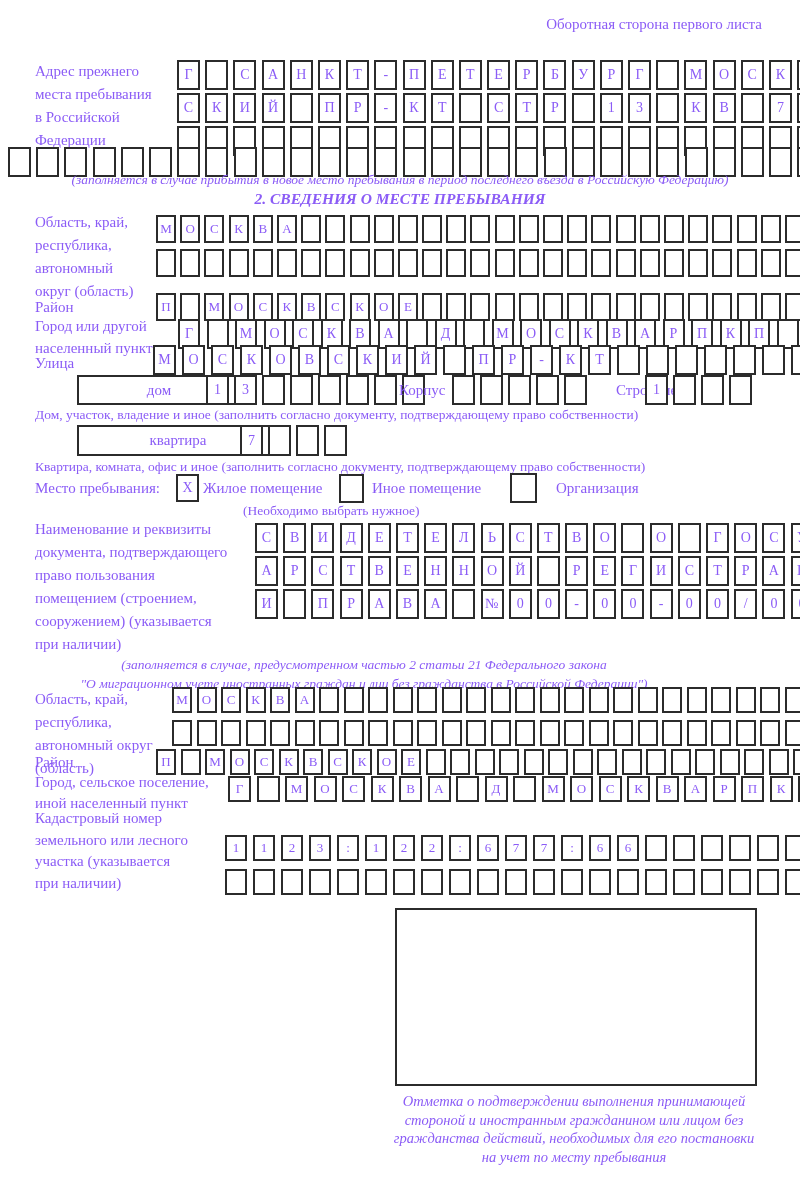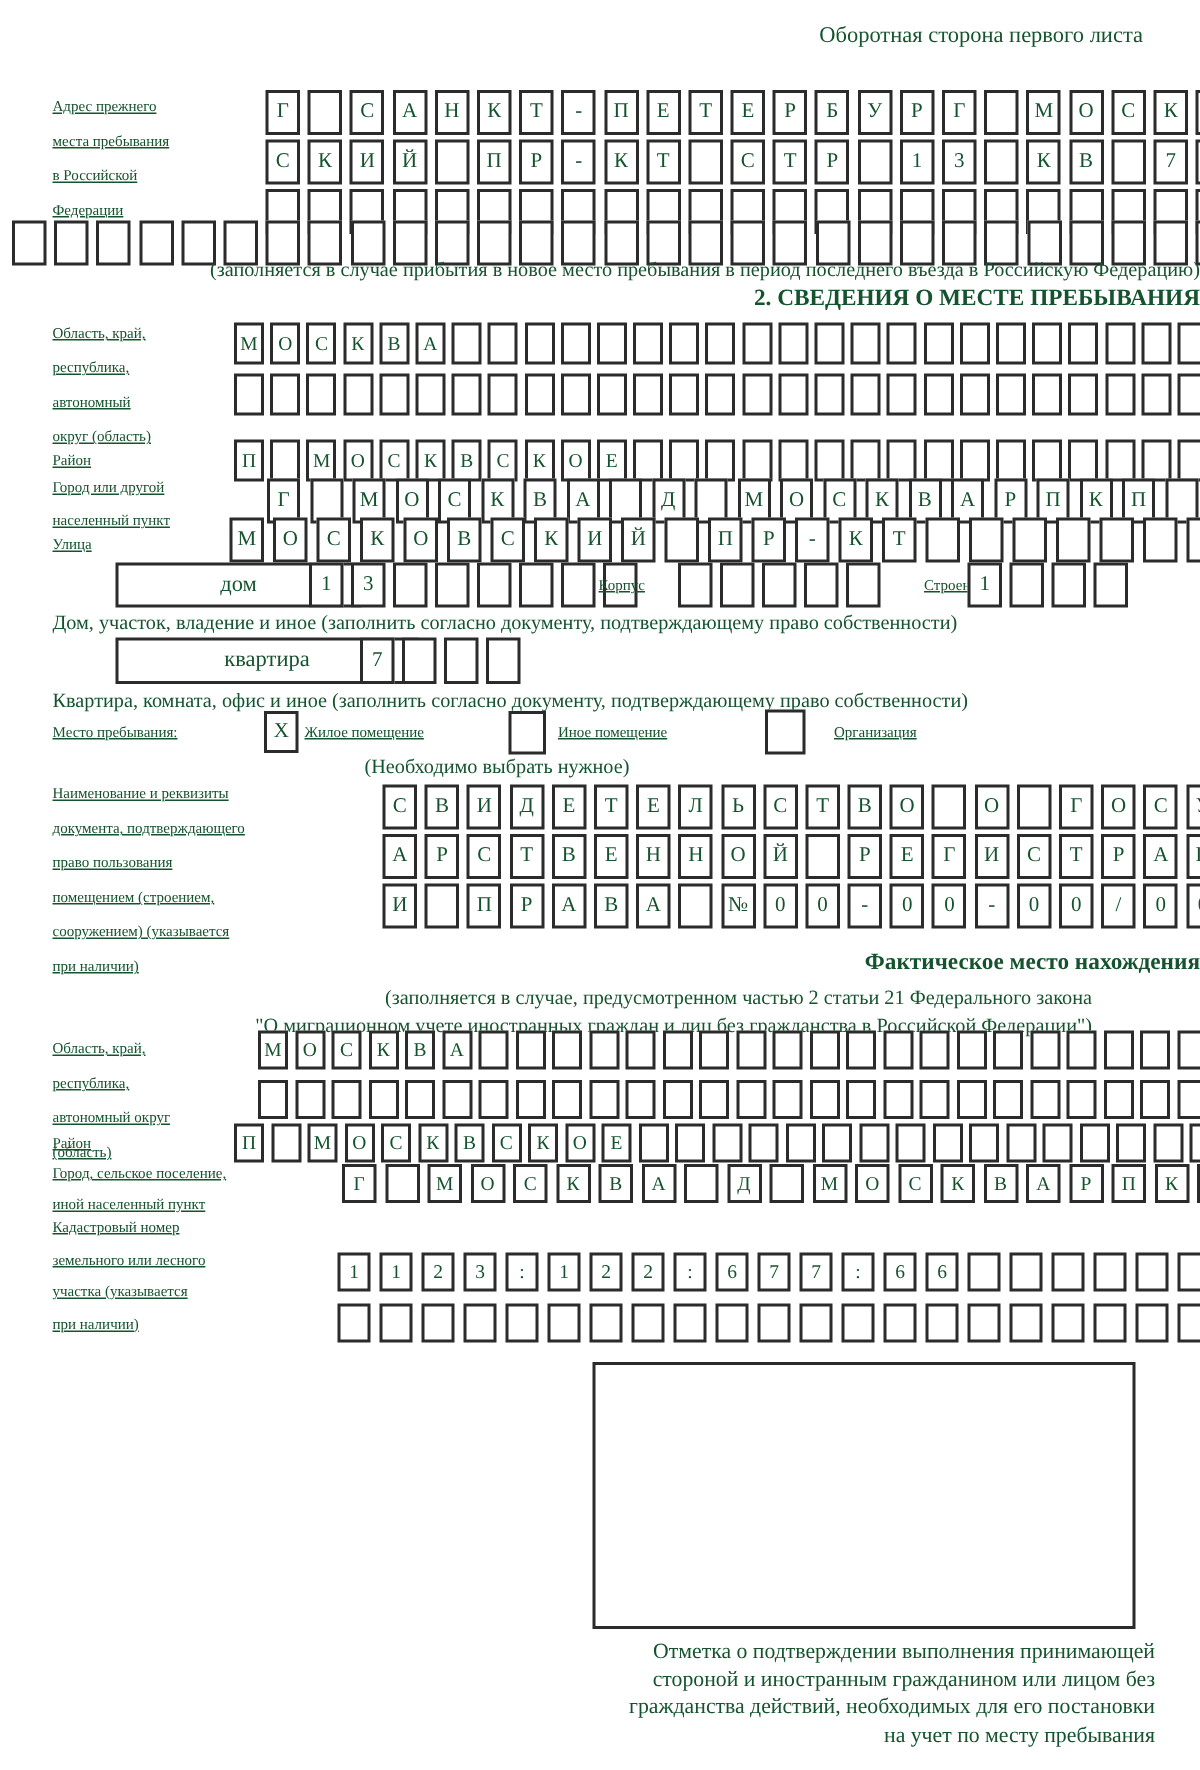"Оборотная сторона первого листа" .page { color: #14532d -> #8b5cf6 }
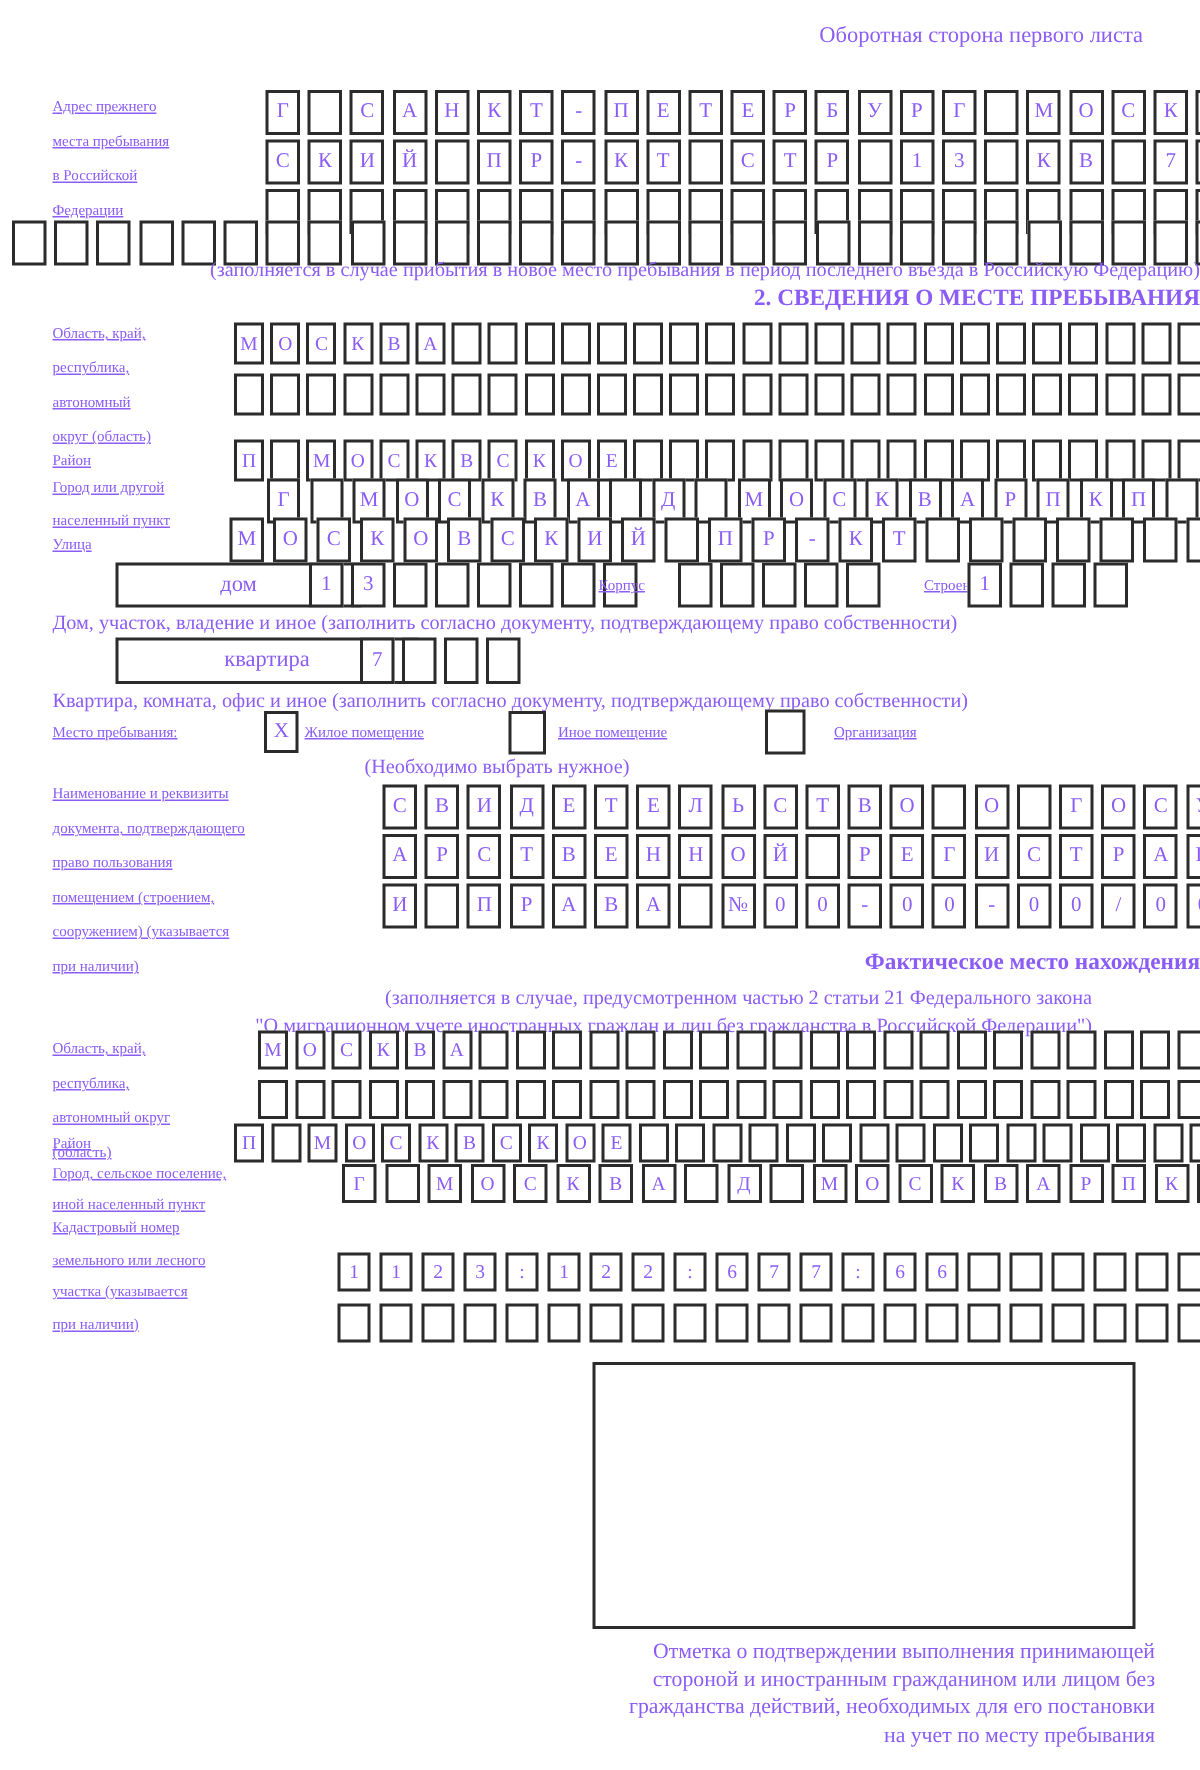"Адрес прежнего" .lbl { font-size: 10px -> 15px; text-decoration: underline -> none }
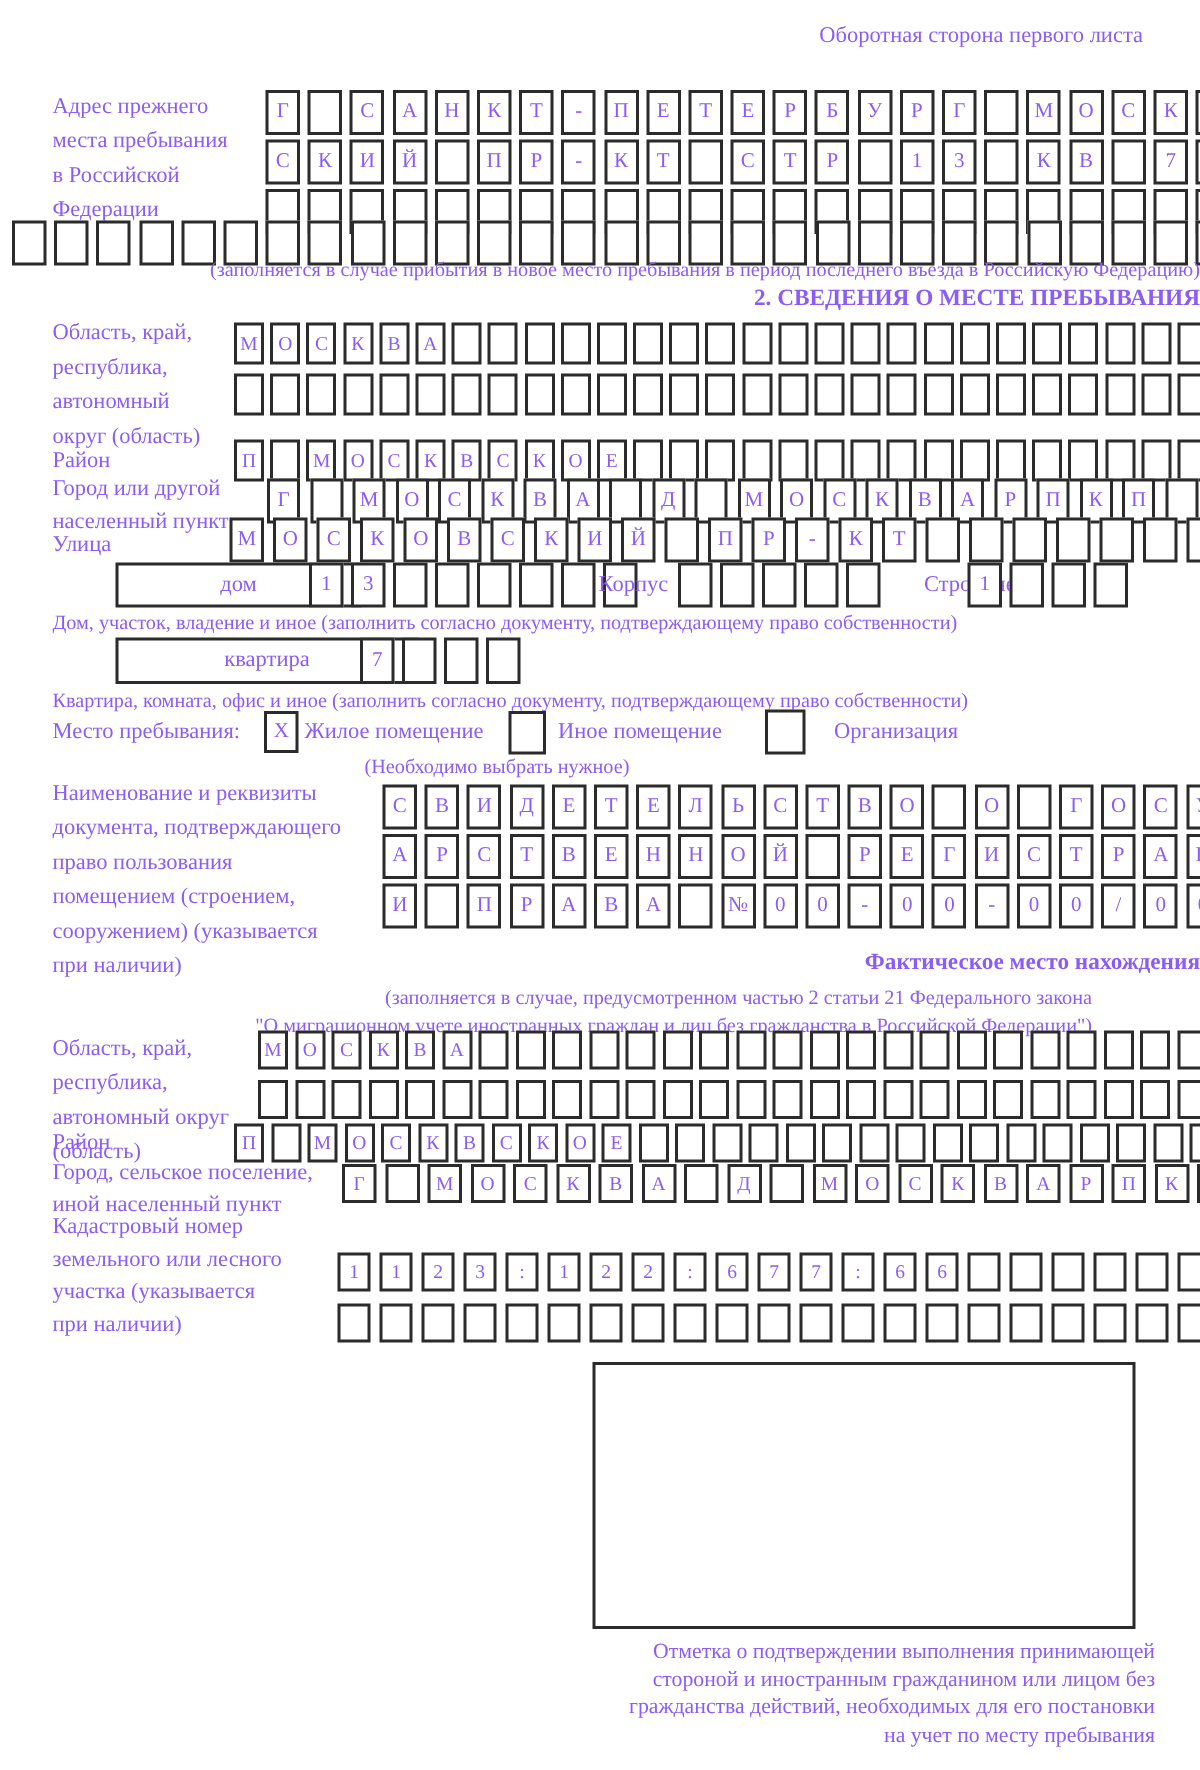"(заполняется в случае прибытия в" .center { font-style: none -> italic; text-align: right -> center }
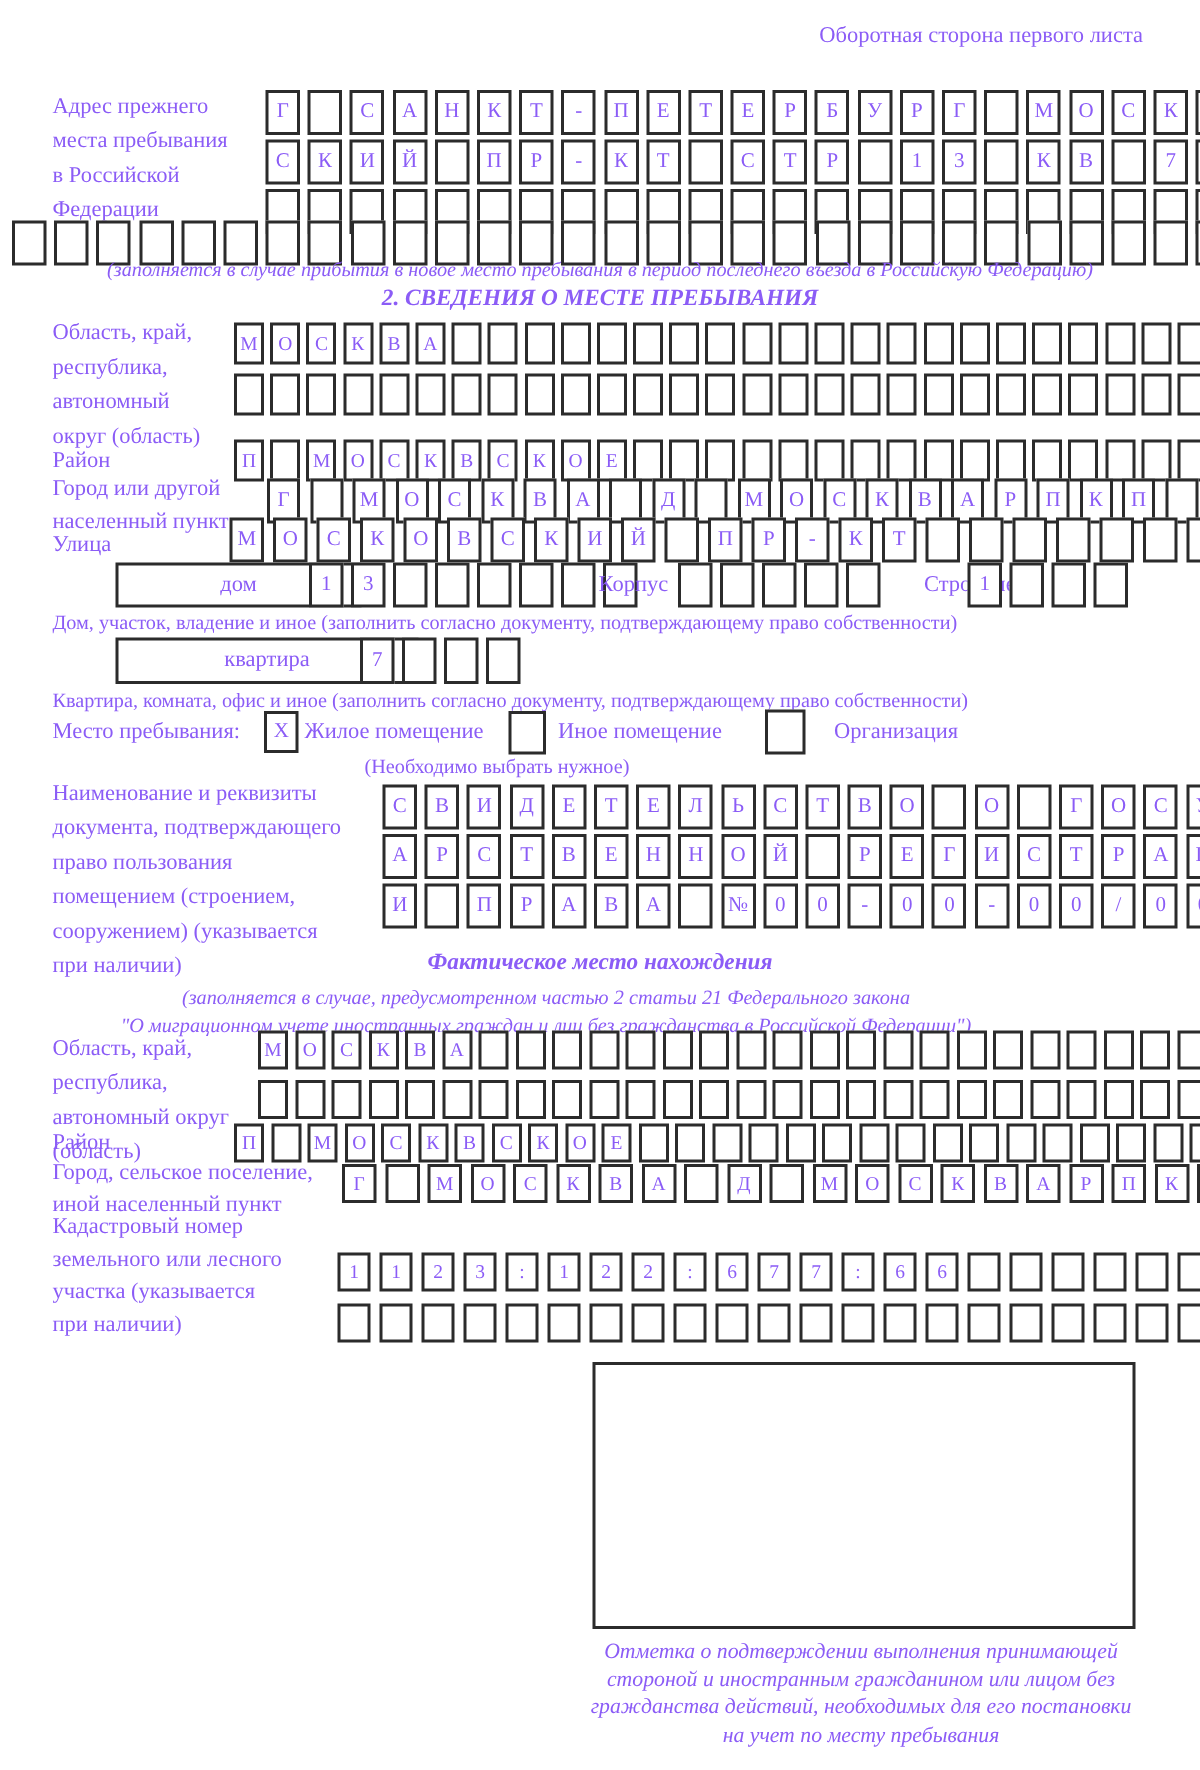"Фактическое место нахождения" div.abs { html: <div>Фактическое место нахождения</div> -> none }
